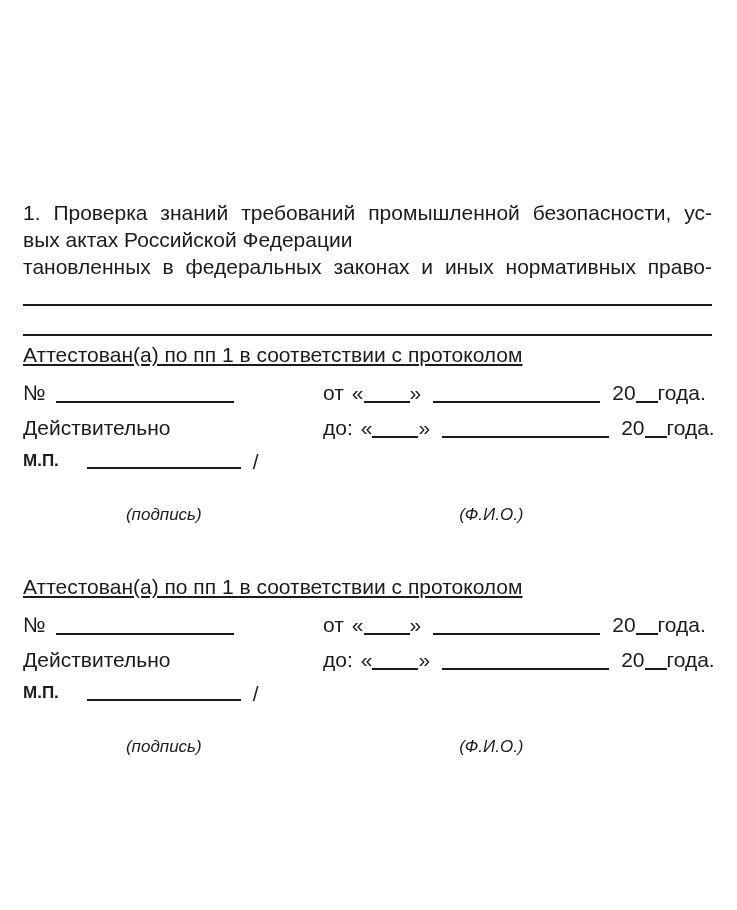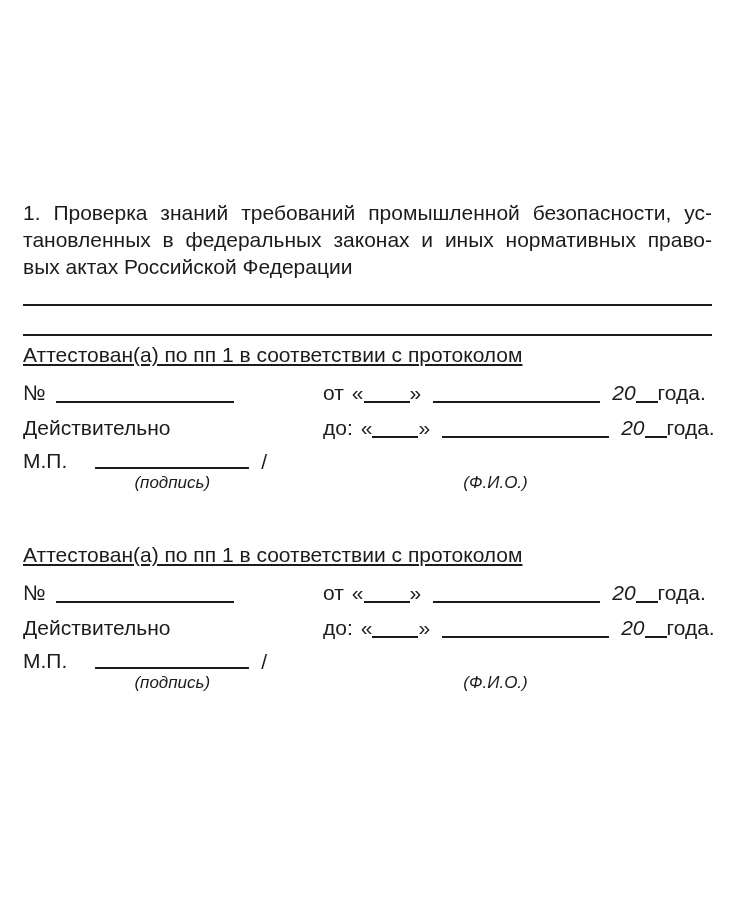"тановленных в федеральных законах и" div.title-line { order: before "вых актах Российской Федерации" -> after "вых актах Российской Федерации" }
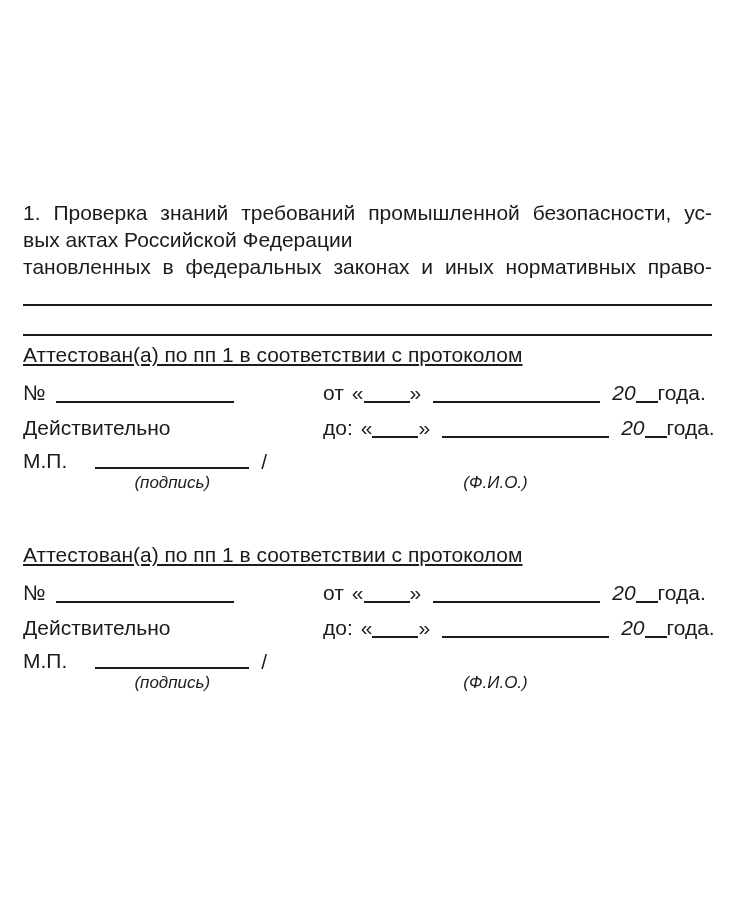"20" .year-prefix { font-style: italic -> none }
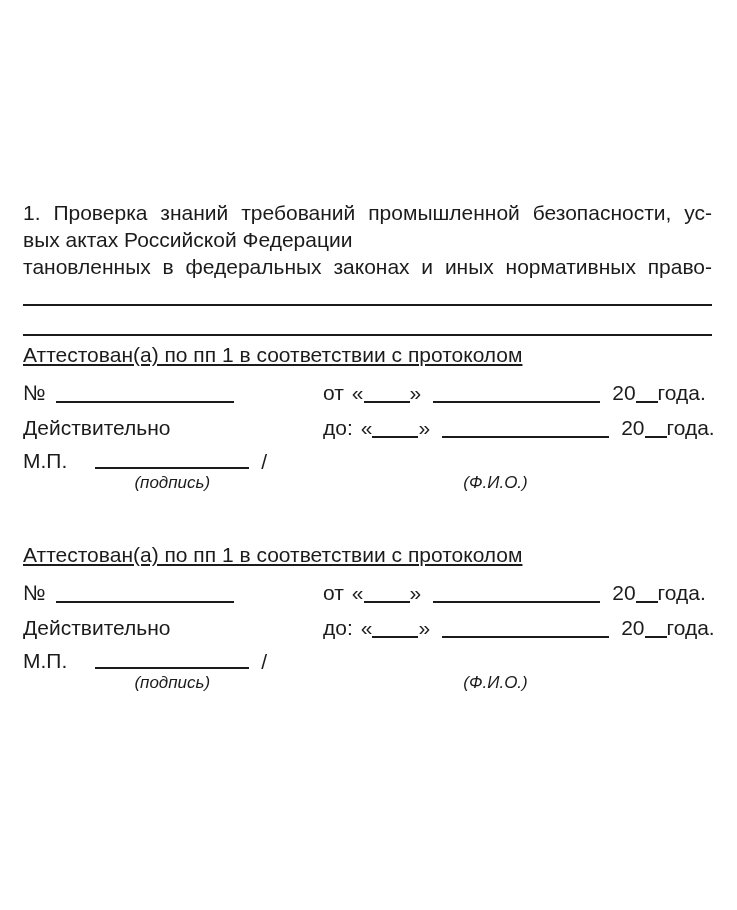"М.П." .mp-label { font-size: 21px -> 17px; font-weight: none -> bold }
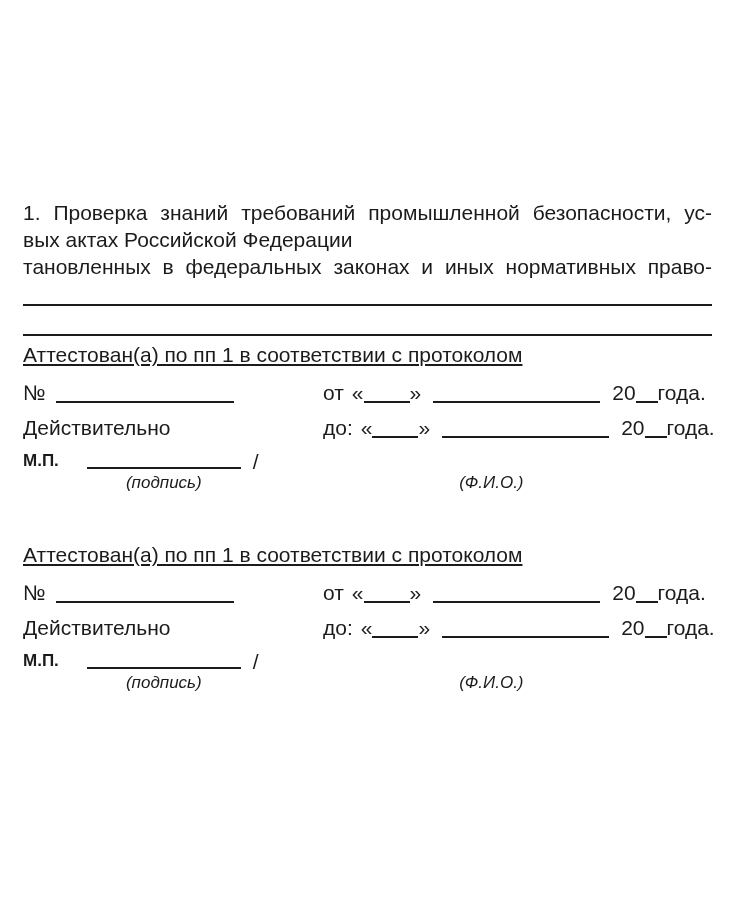"(подпись)" .field { gap: none -> 32px }
